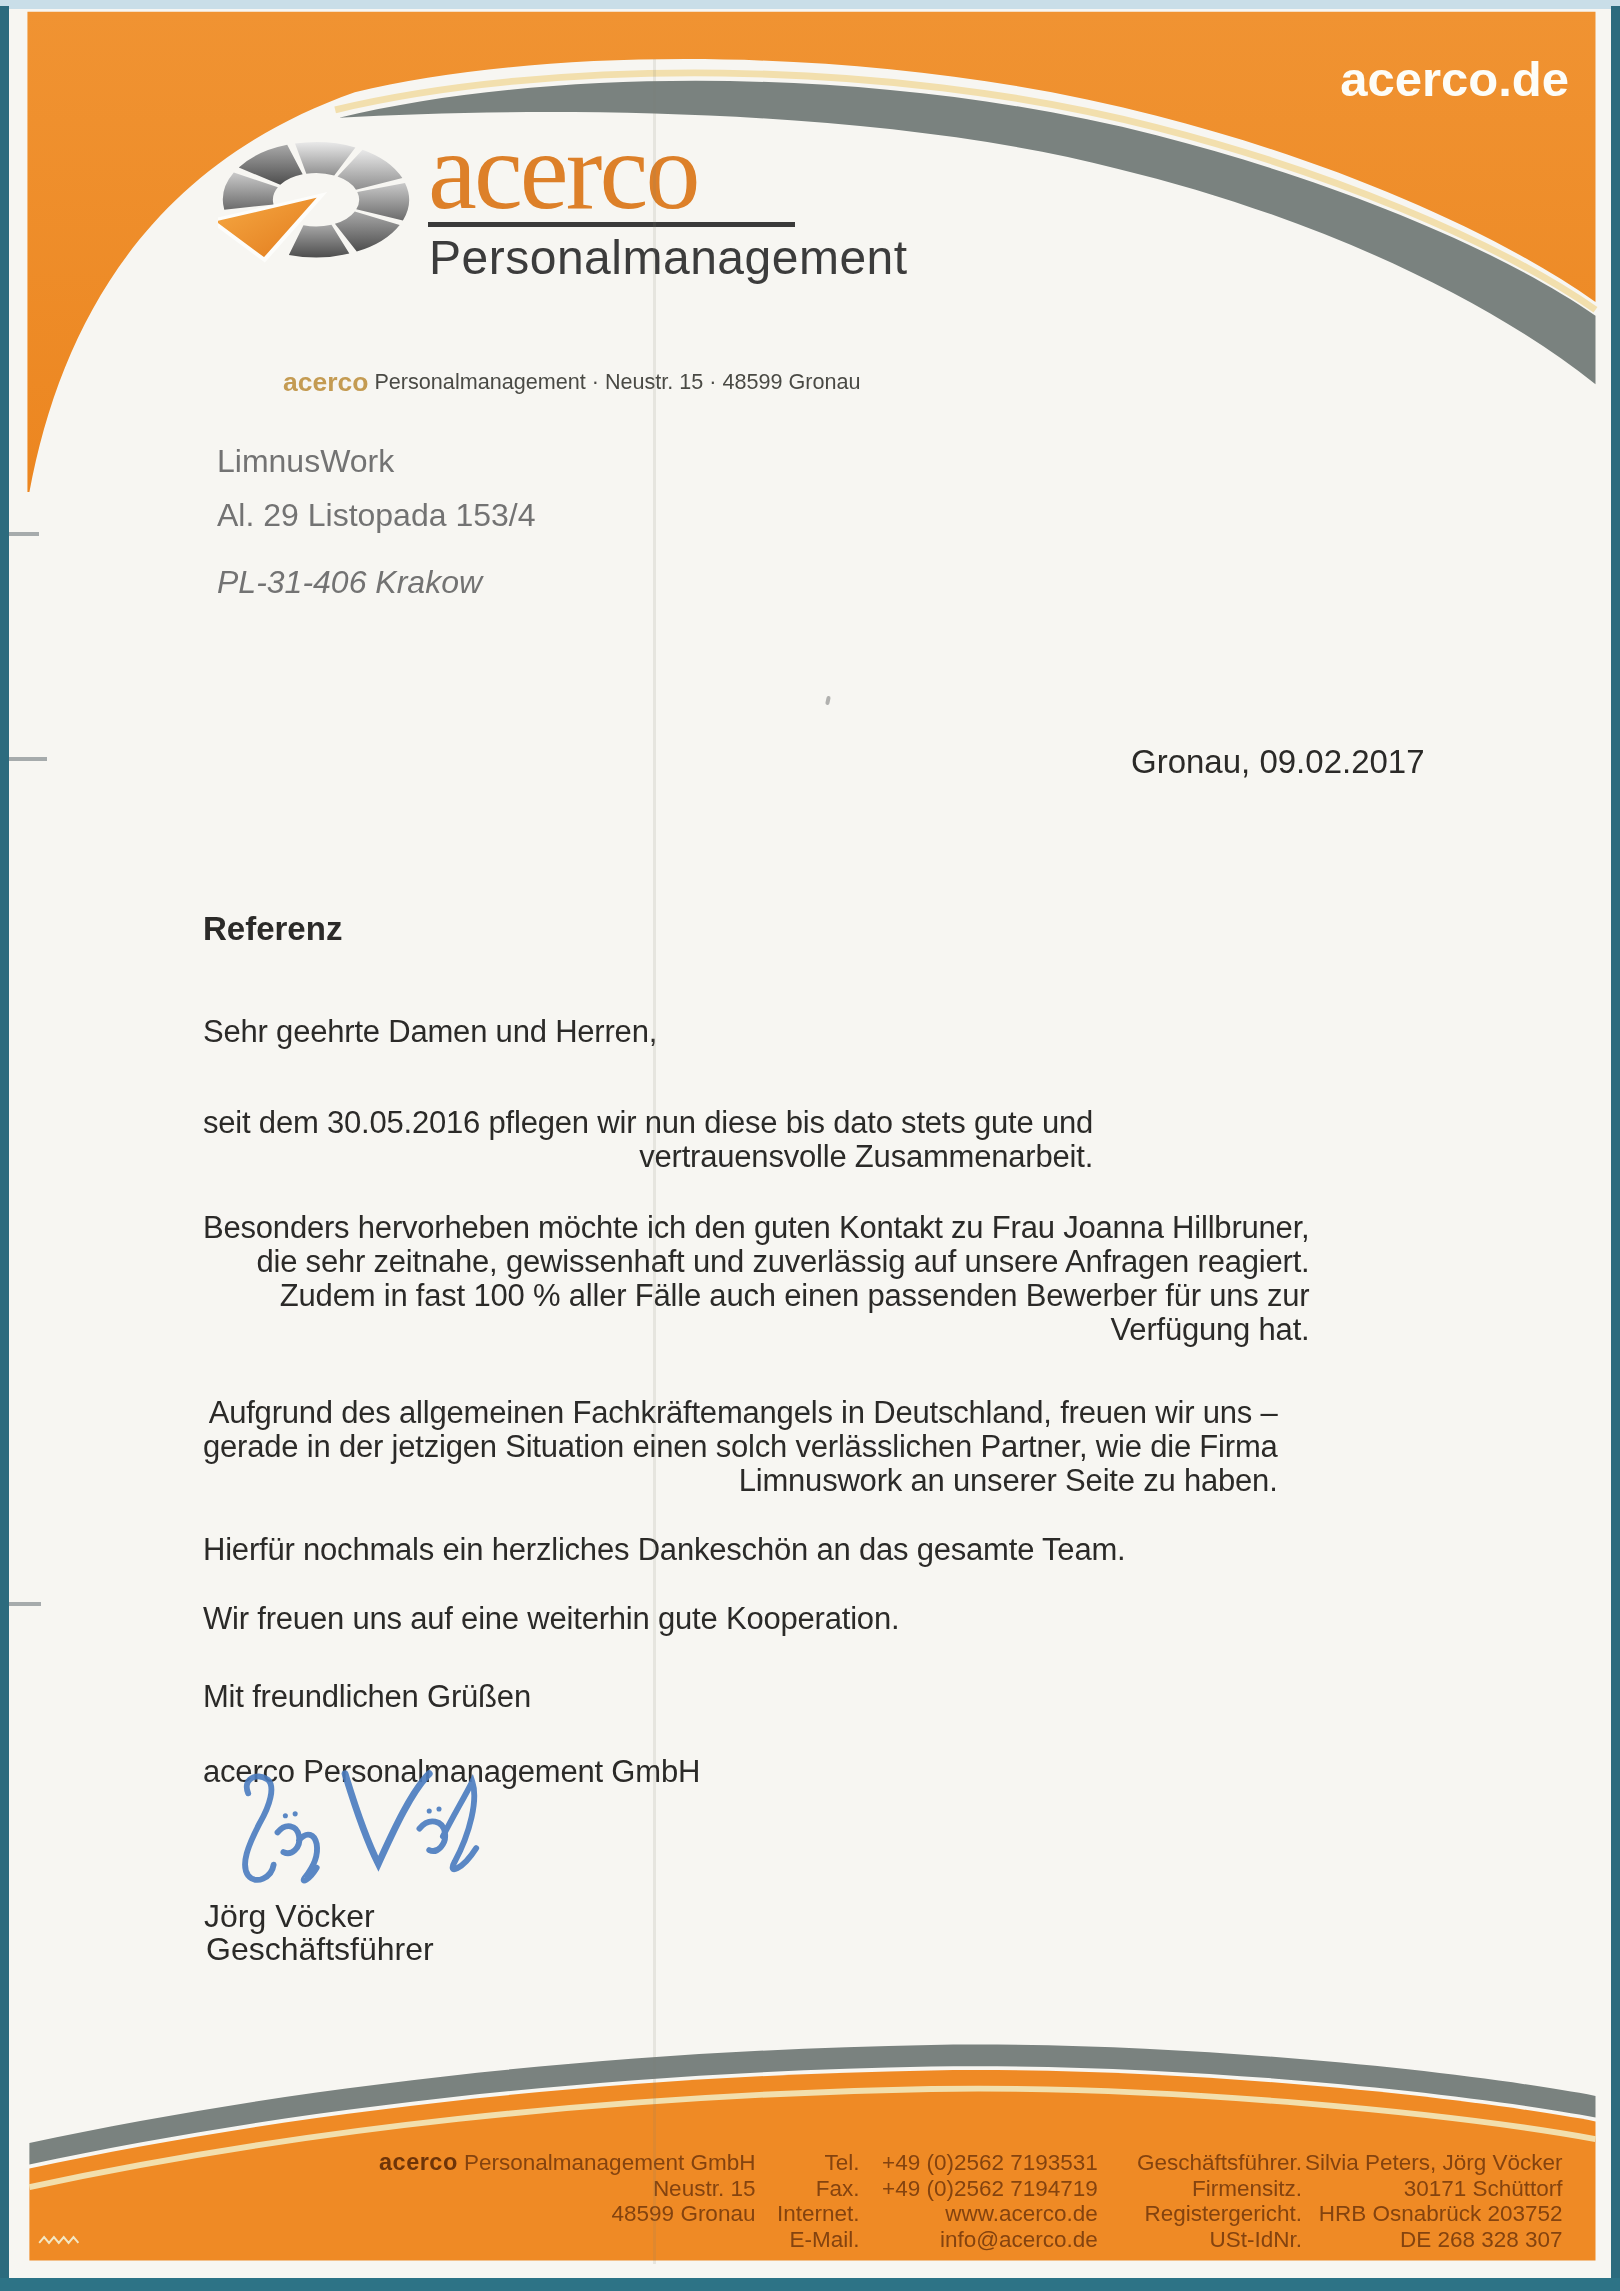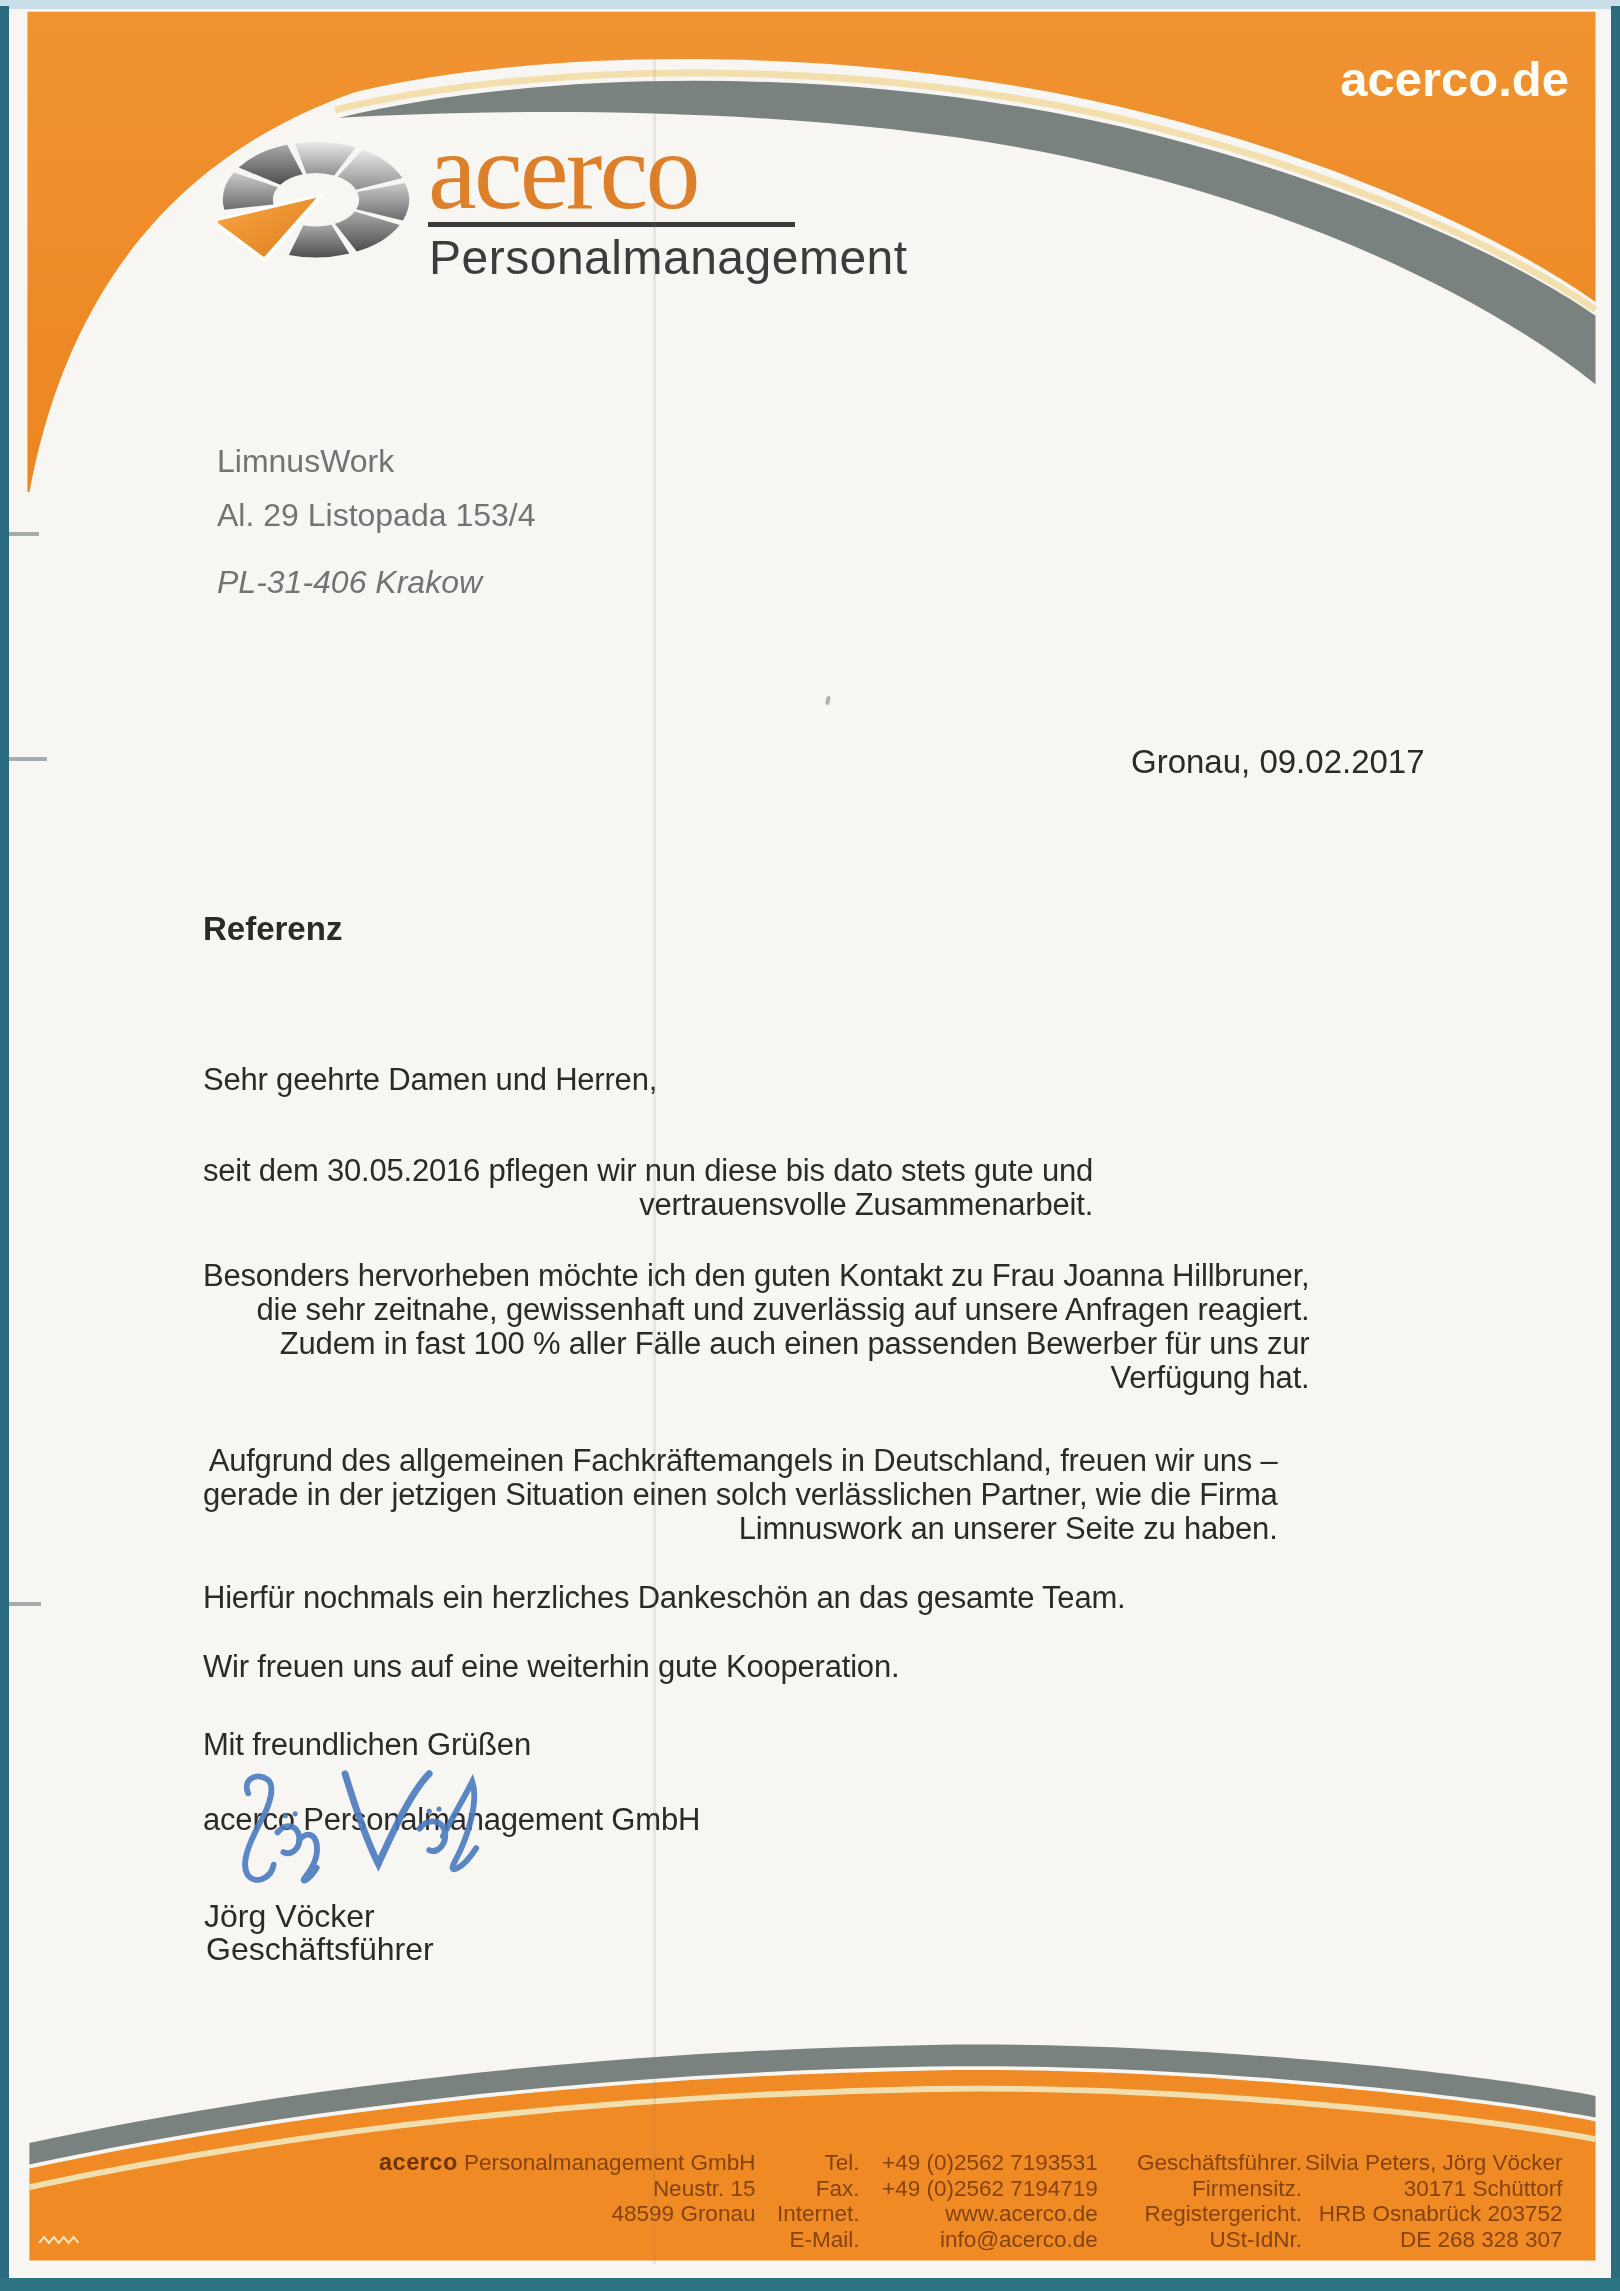"acerco Personalmanagement · Neustr. 15" div.abs { html: none -> <div> <span>acerco</span><span> Personalmanagement · Neustr. 15 · 48599 Gronau</span> </div> }
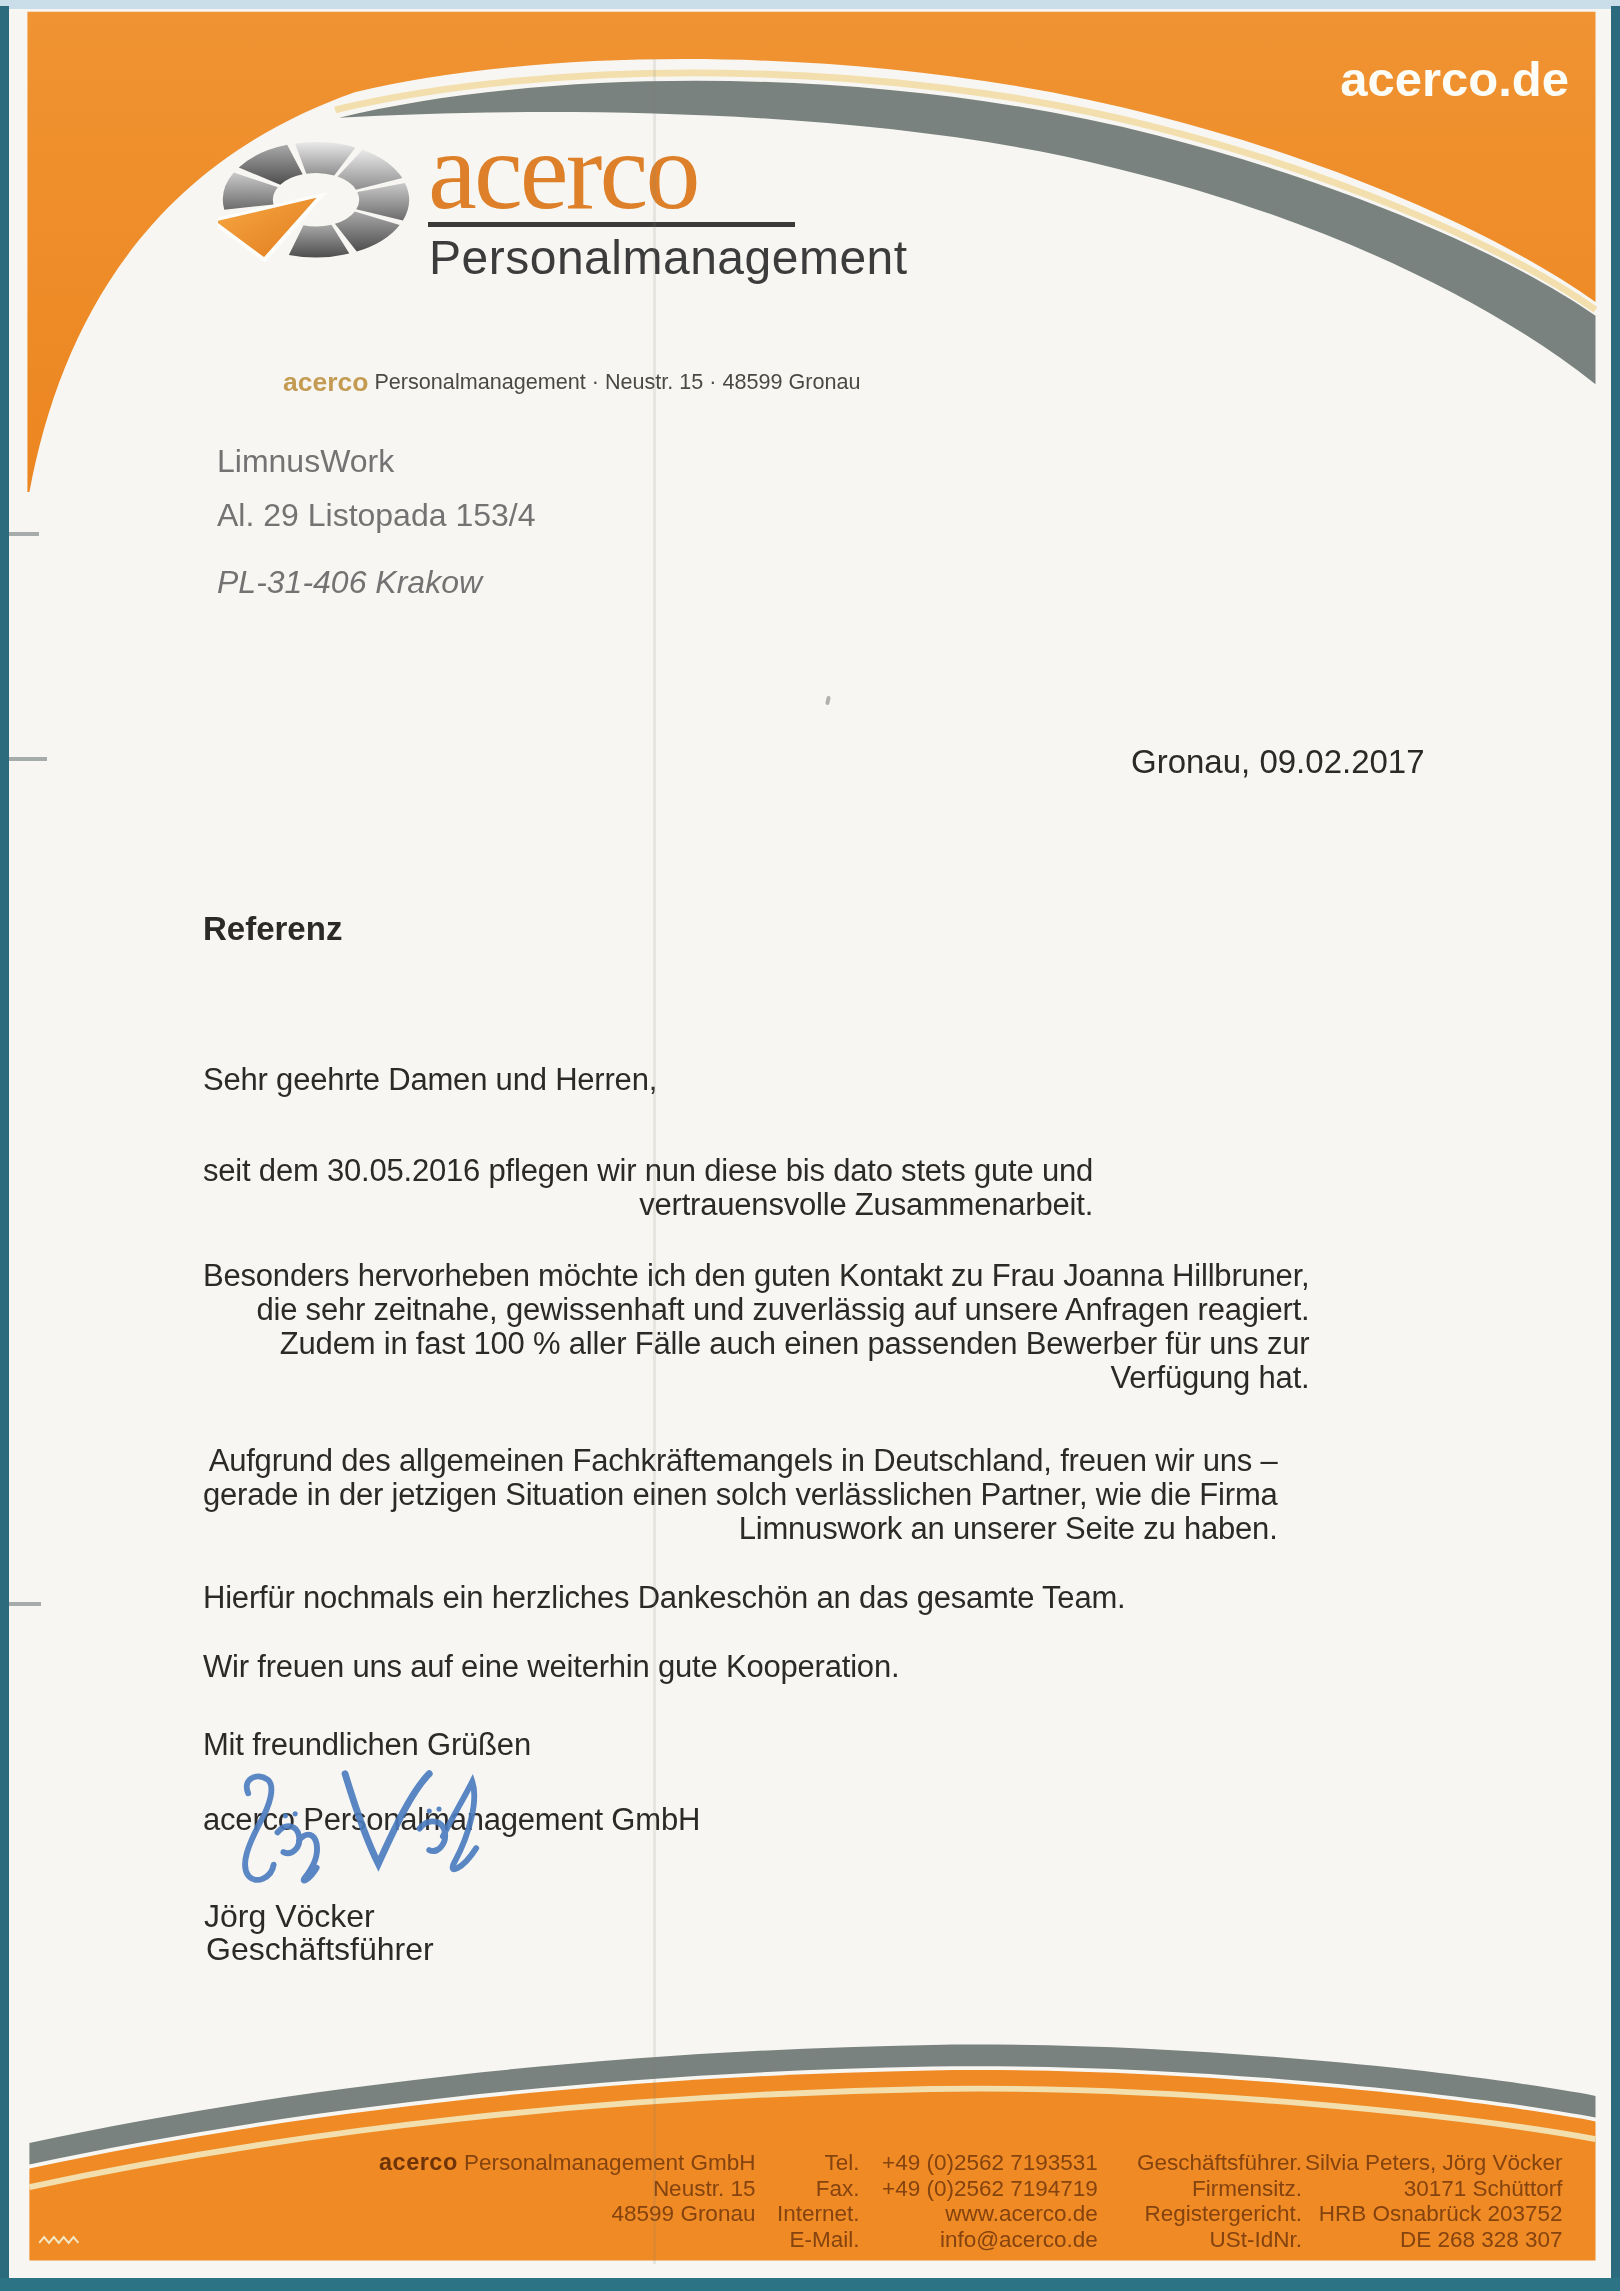"Sehr geehrte Damen und Herren," .bodytext { margin-top: 48px -> none }
